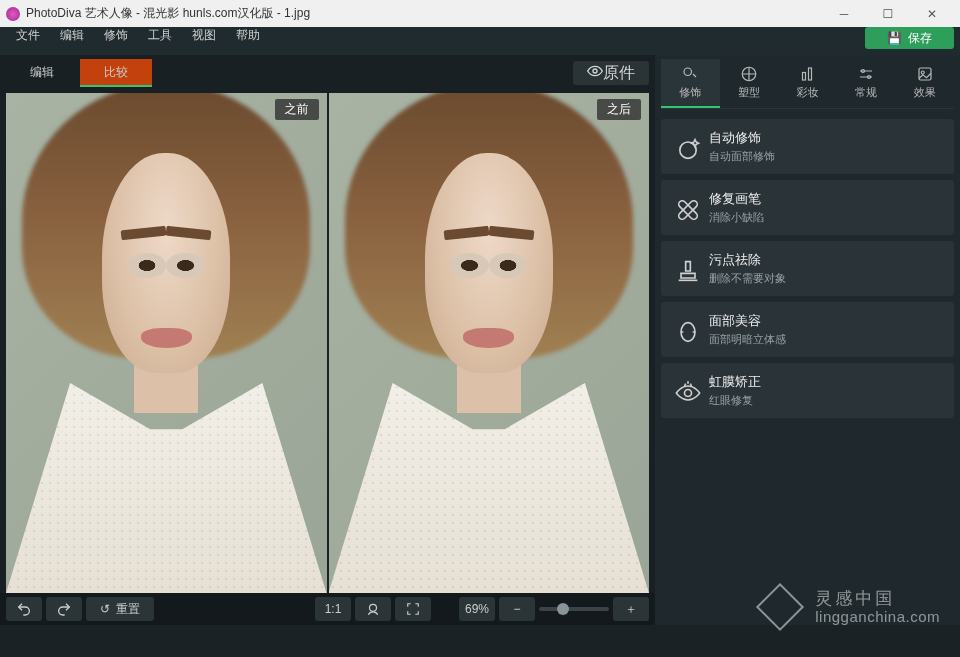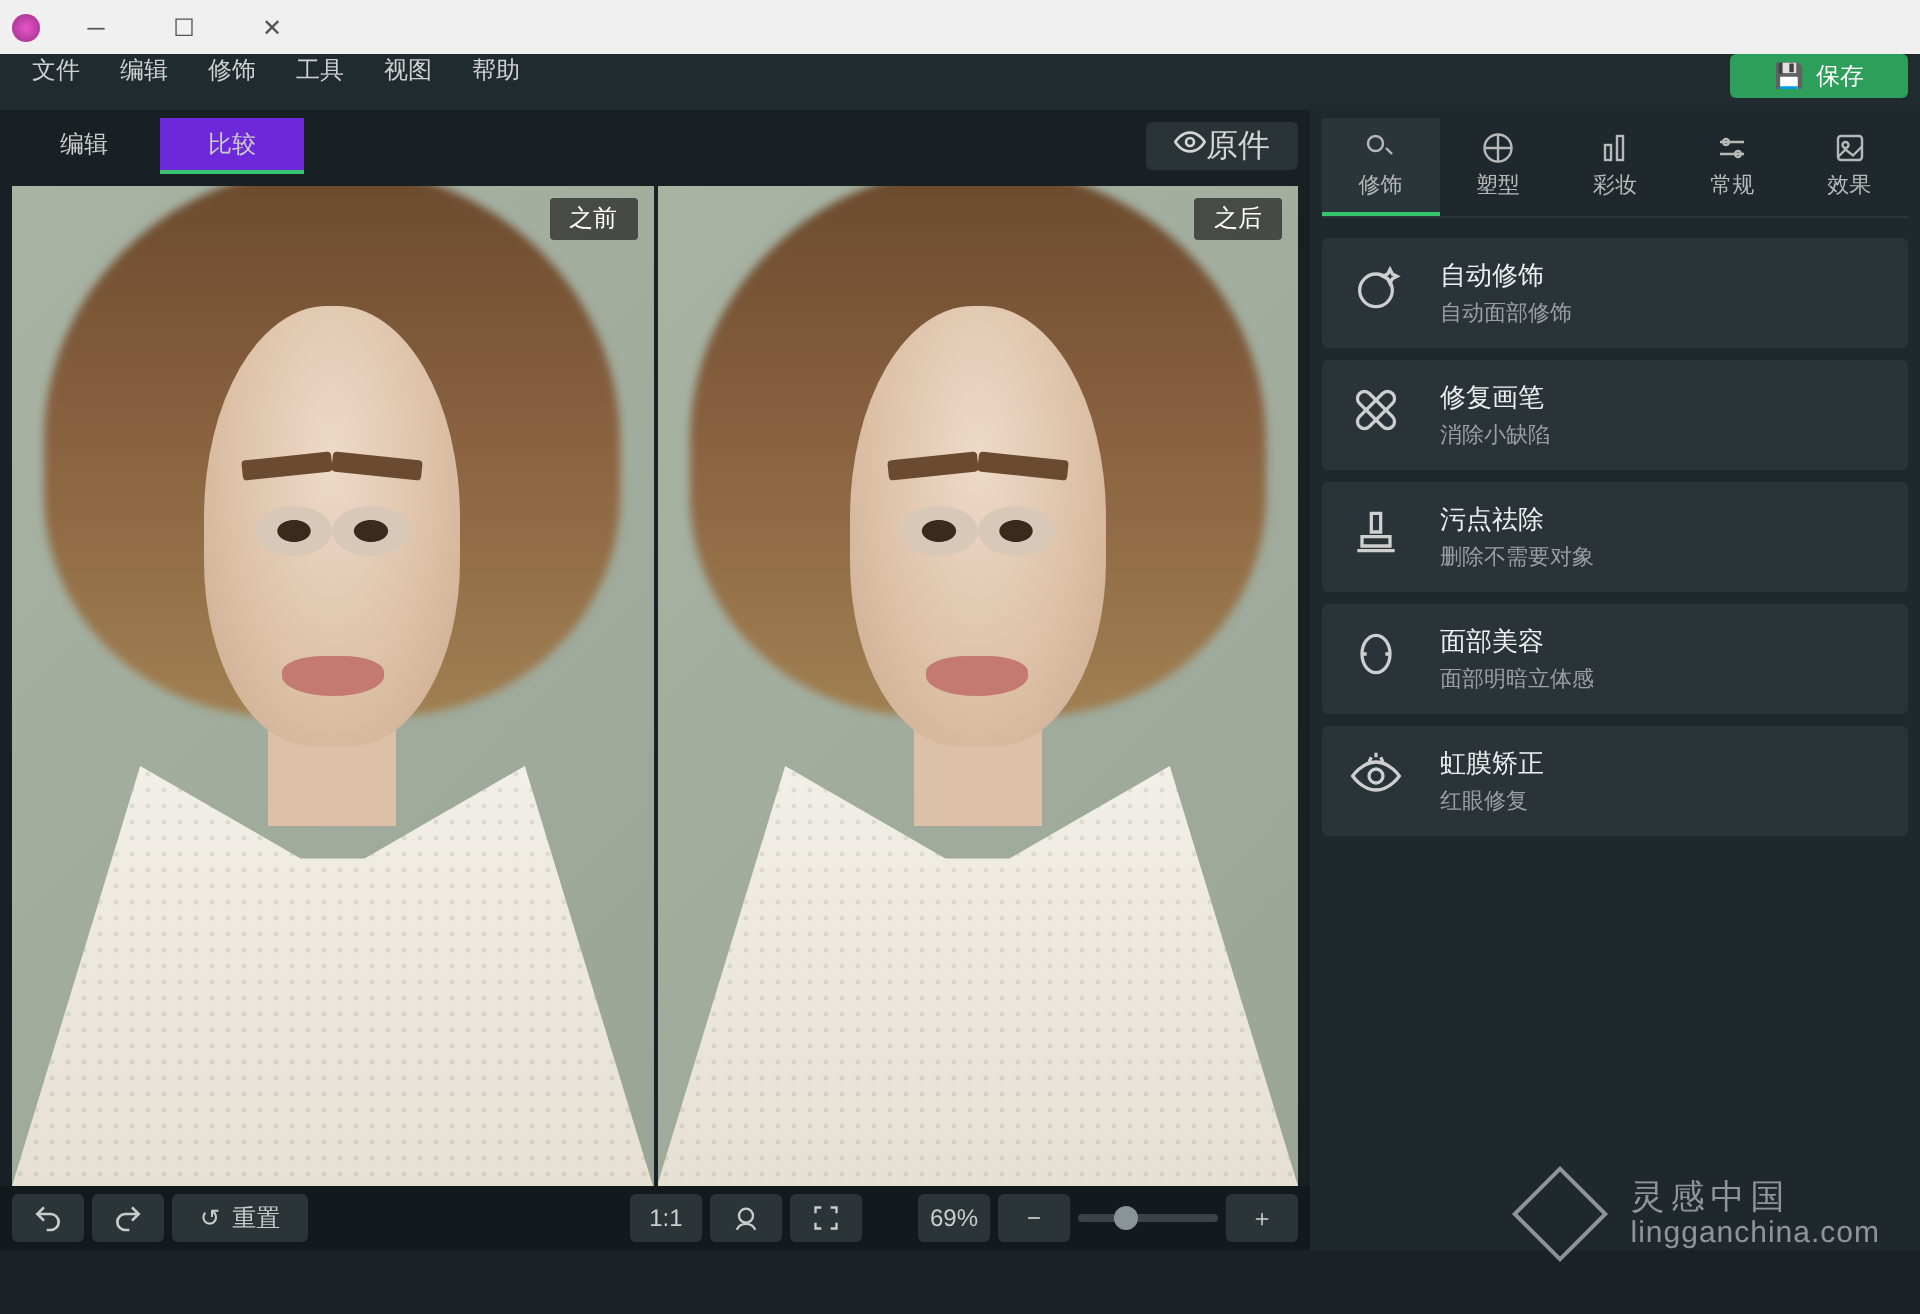"PhotoDiva 艺术人像 - 混光影 hunls.com汉化版" div.title { html: none -> <div>PhotoDiva 艺术人像 - 混光影 hunls.com汉化版 - 1.jpg</div> }
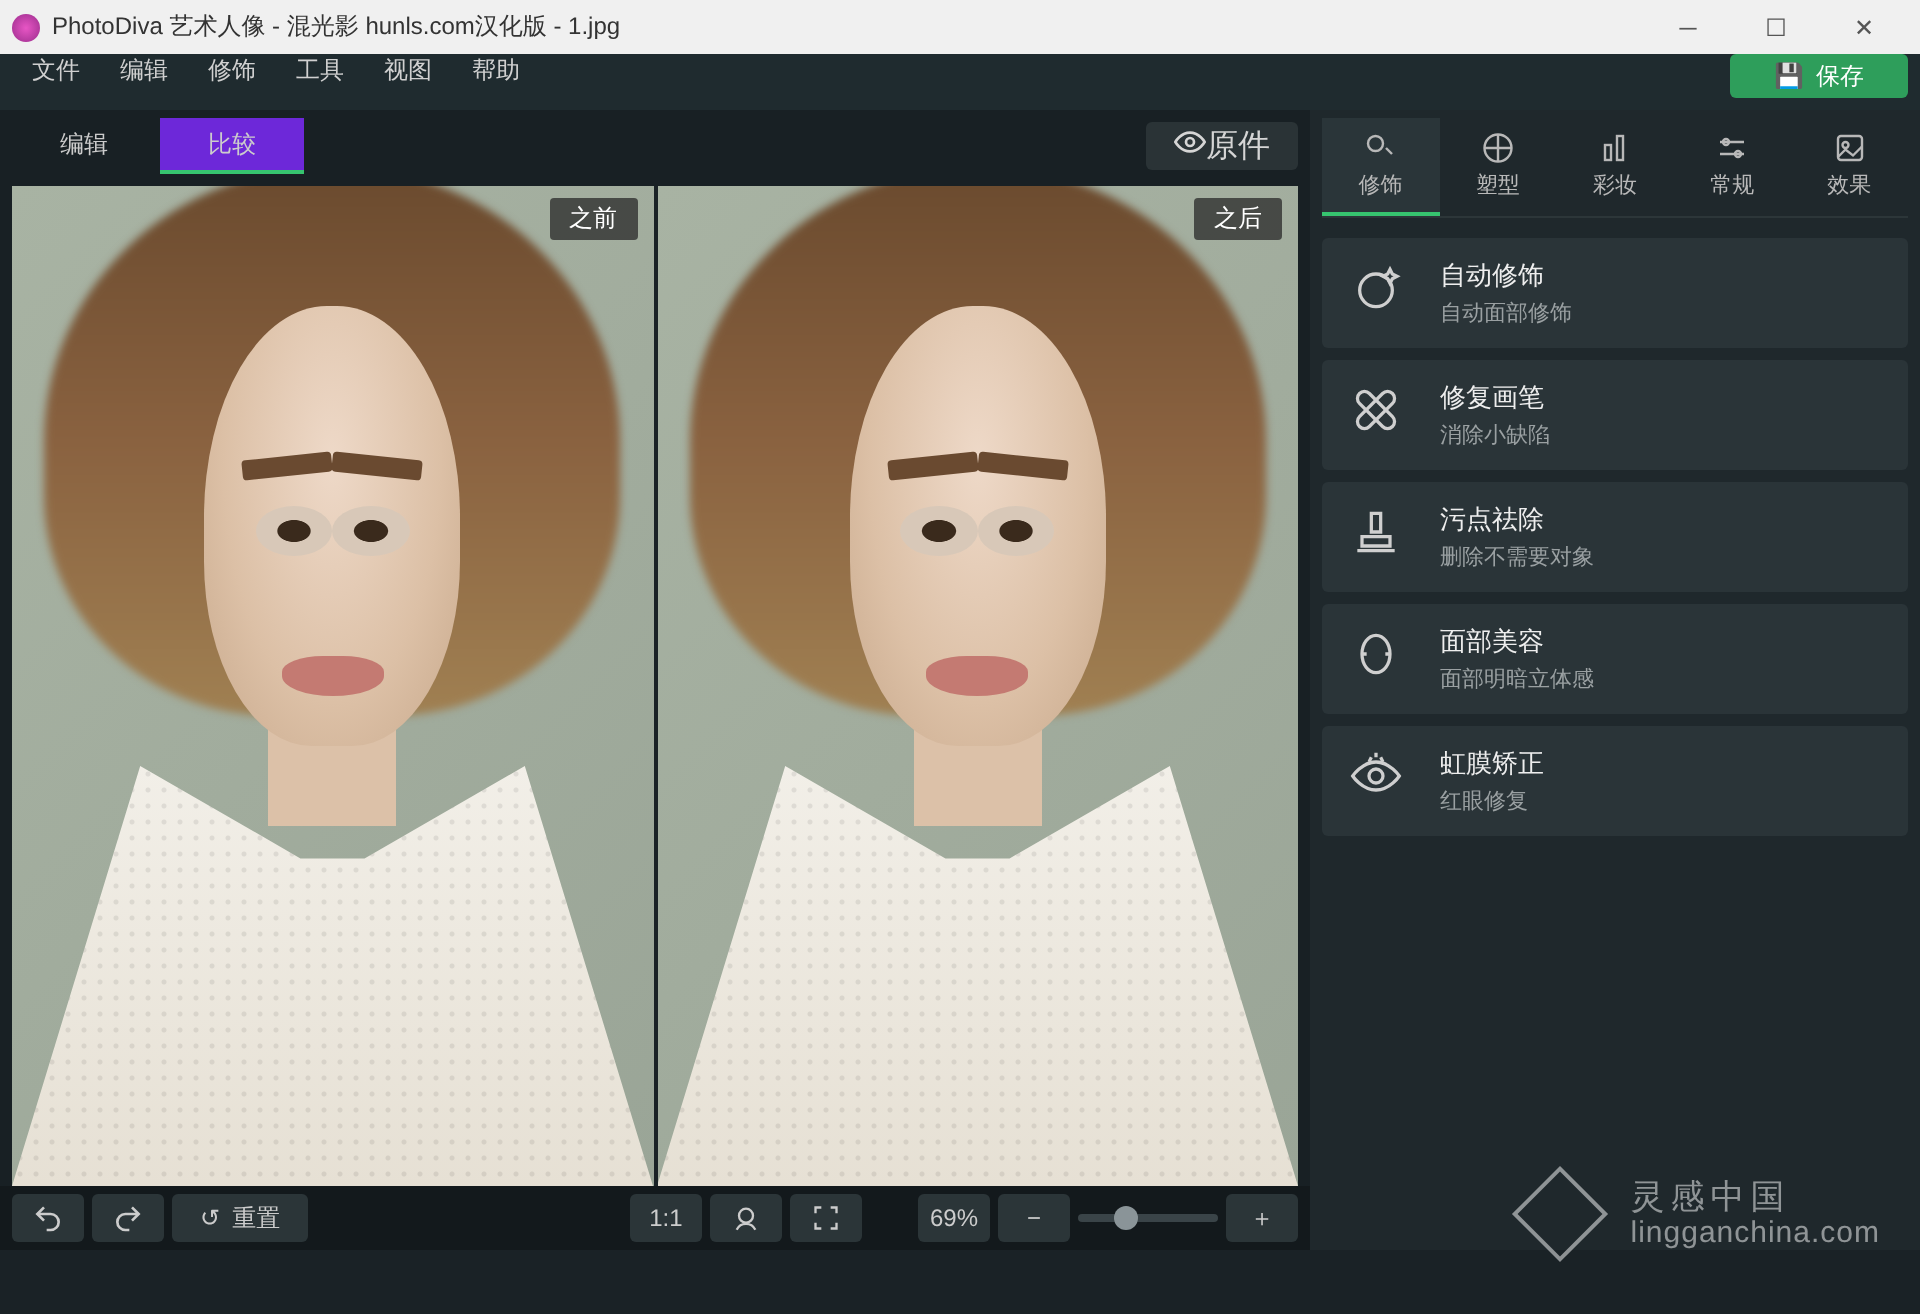"比较" .top-tab.active { background: #6d28d9 -> #c2410c }
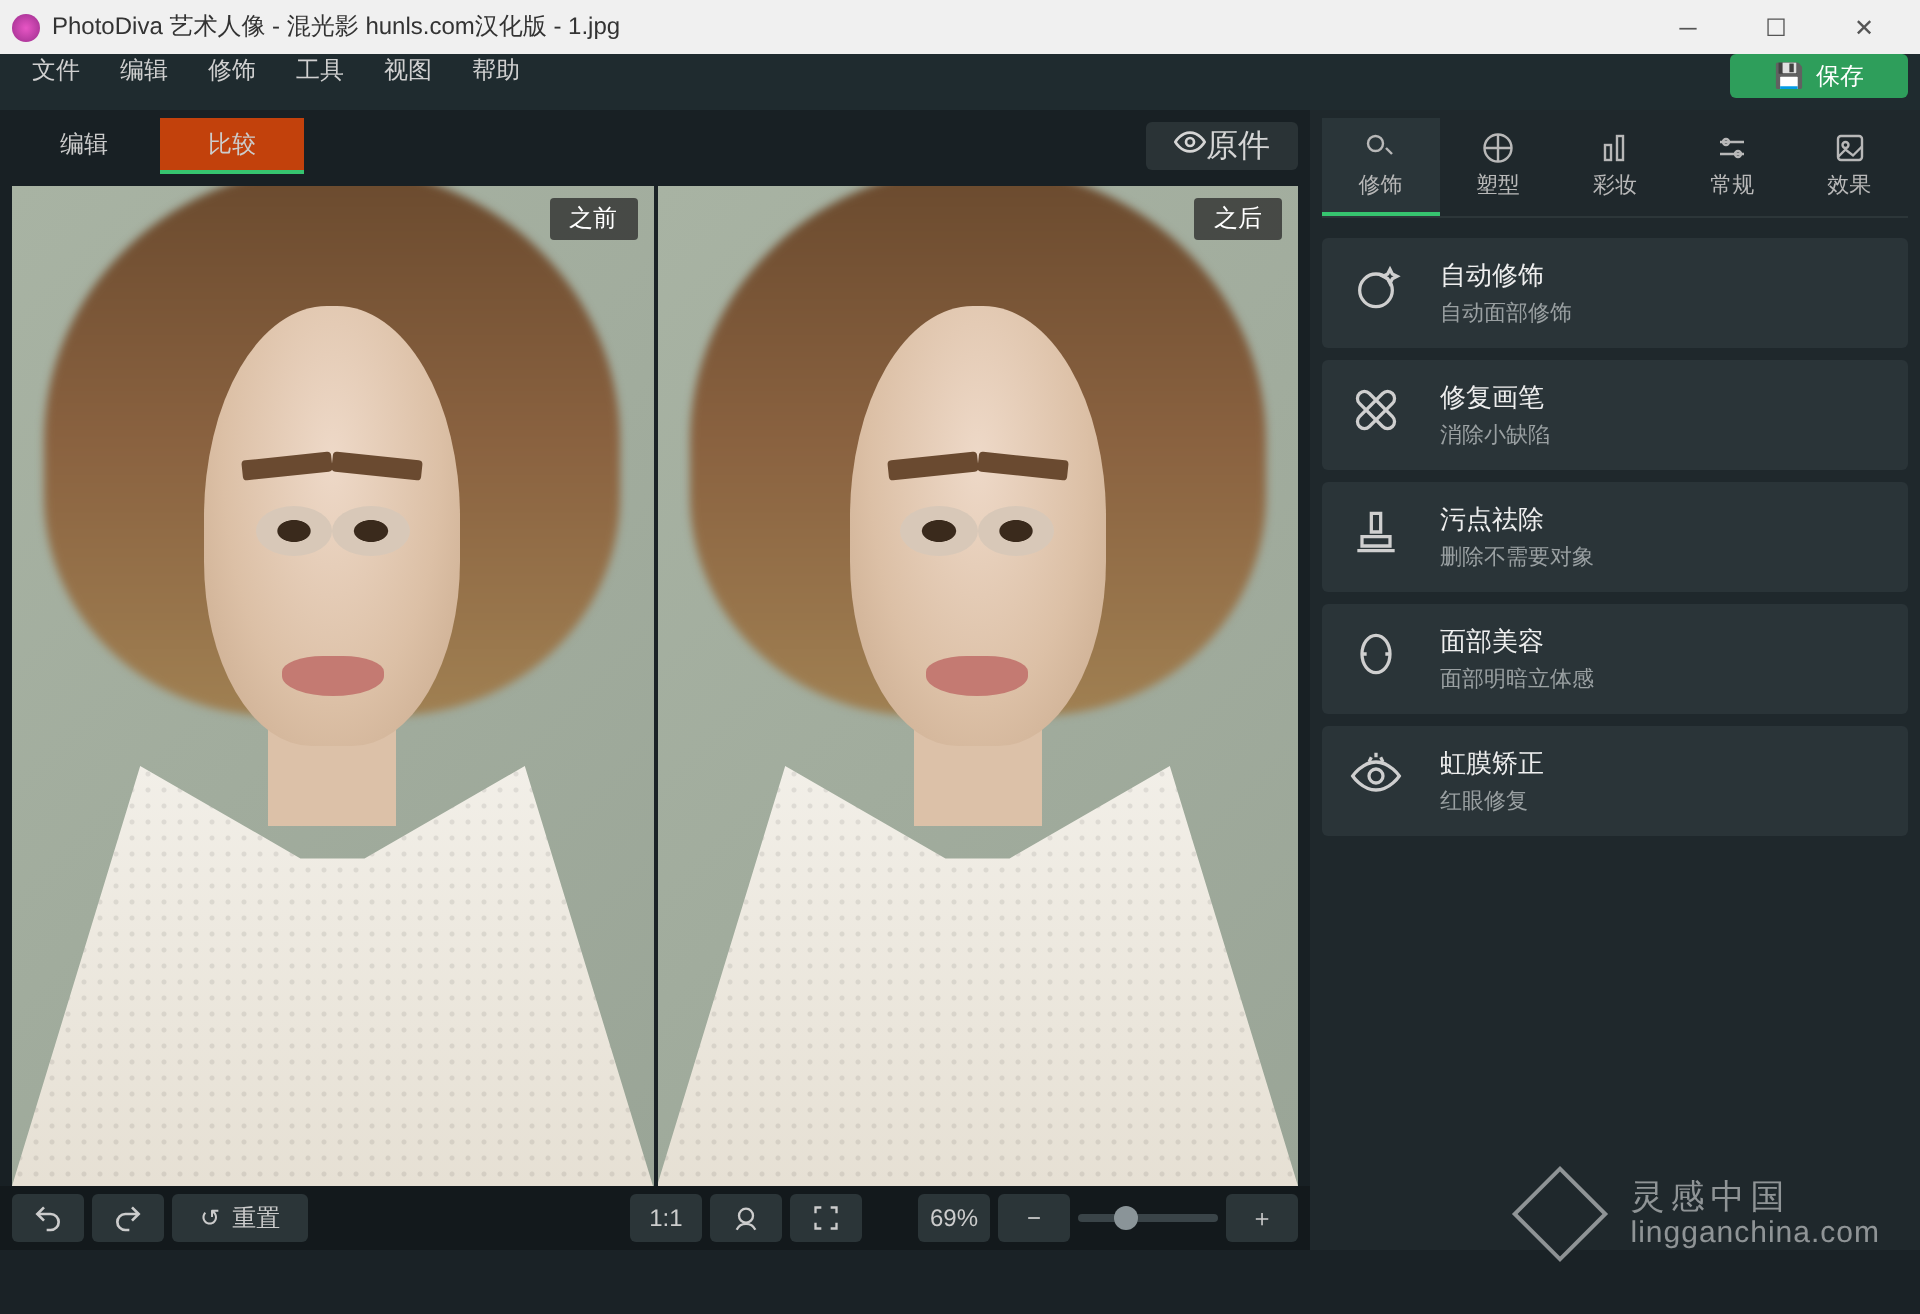"自动修饰" .tool-item { align-items: flex-start -> flex-end; gap: 17px -> 6px }
